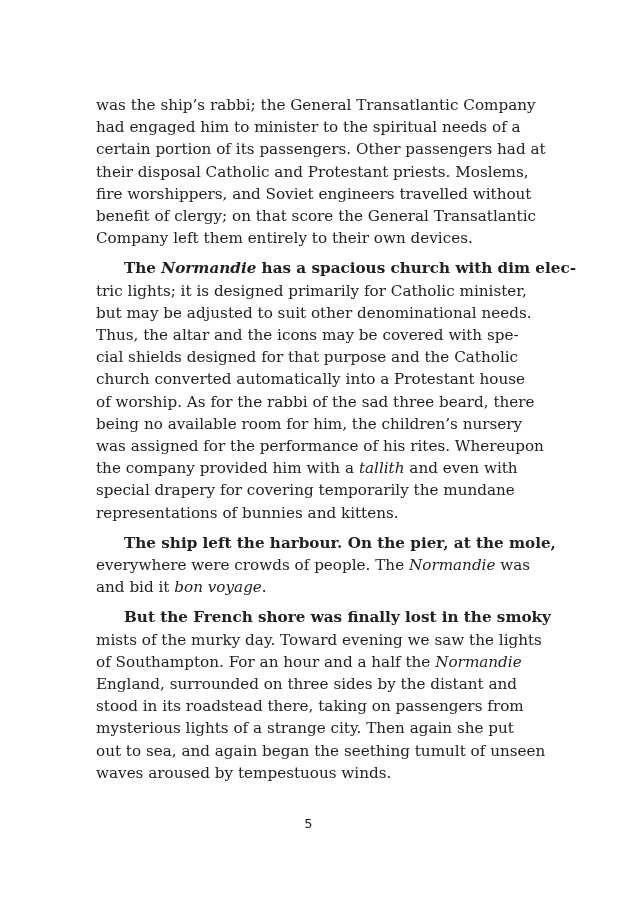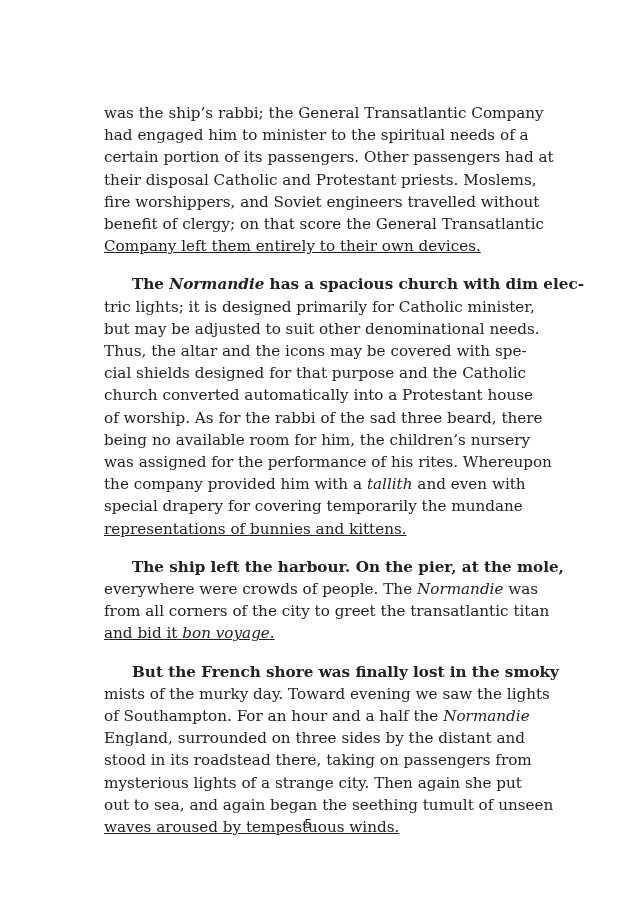"was the ship’s rabbi; the" .para { margin: 16px -> 8px }
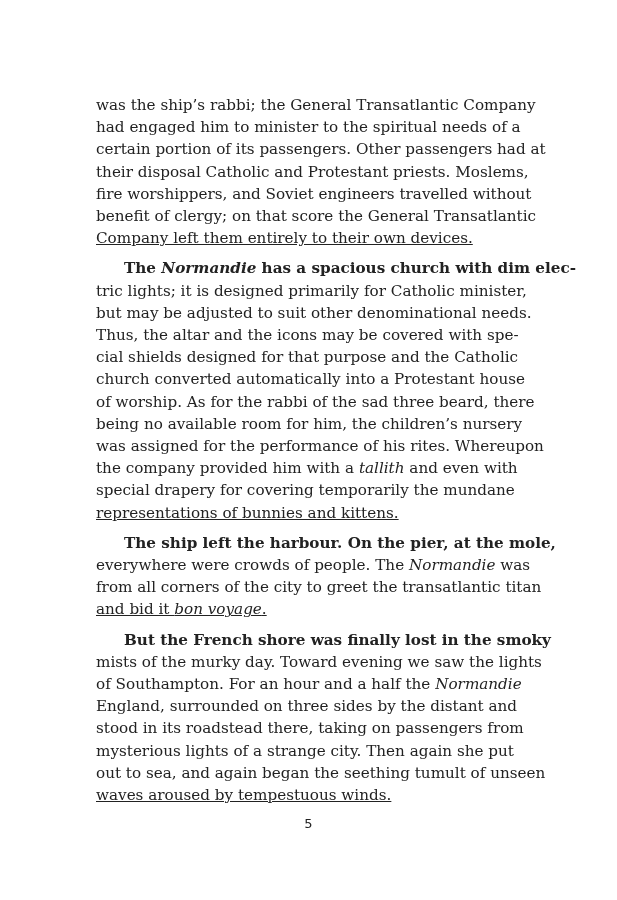"Company left them entirely to" .line.last { text-decoration: underline -> none }
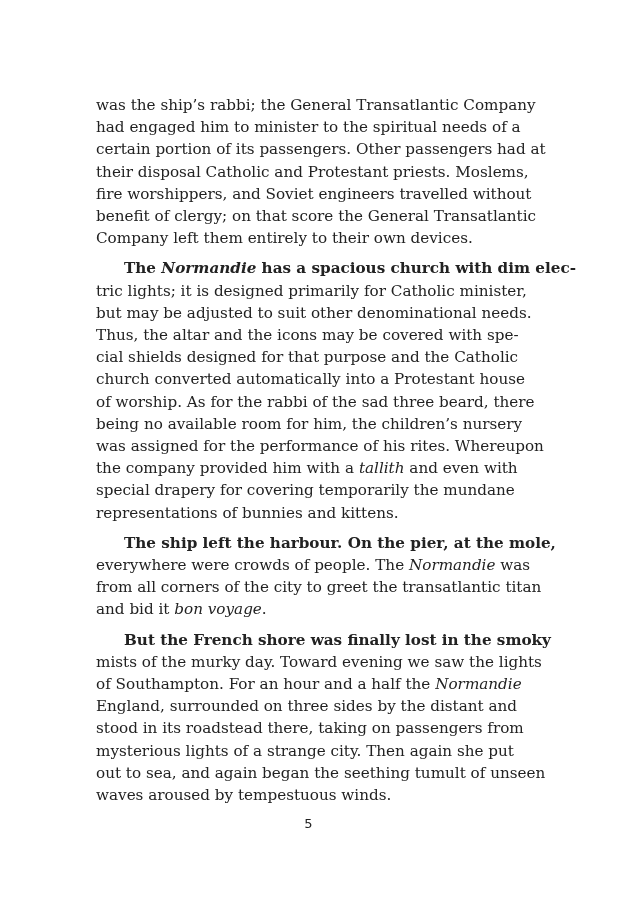"from all corners of the" span.line { html: <span>from all corners of the city to greet the transatlantic titan</span> -> none }
